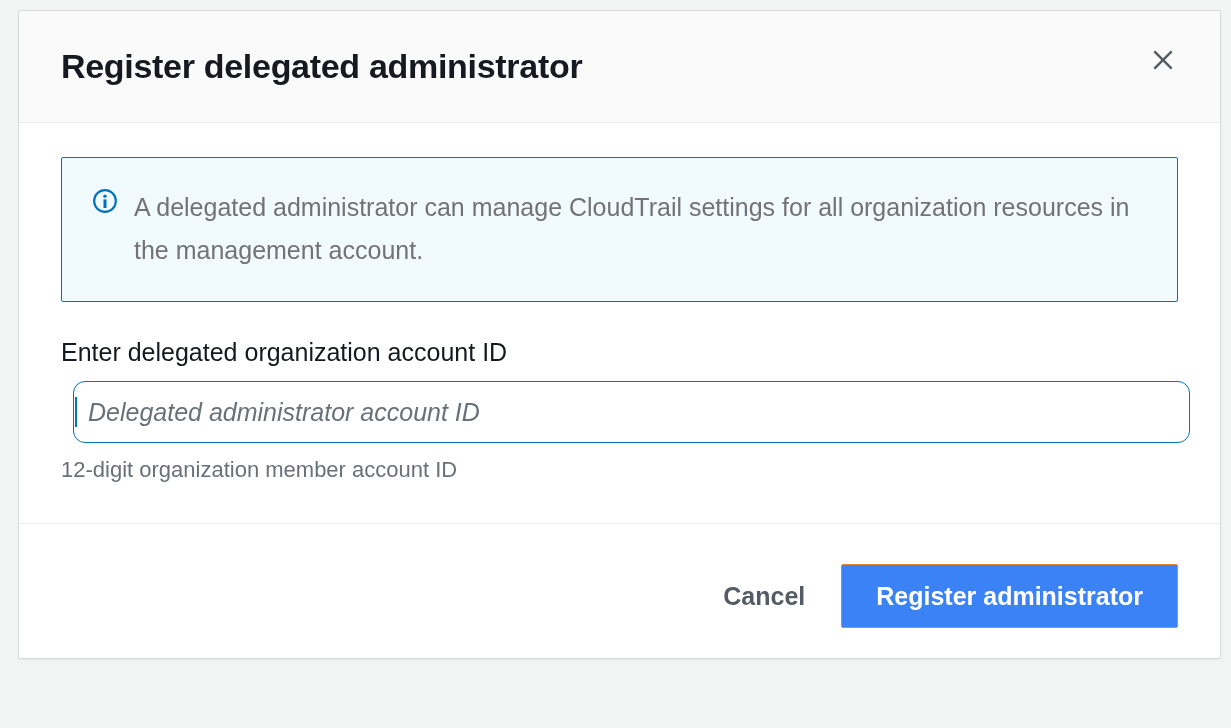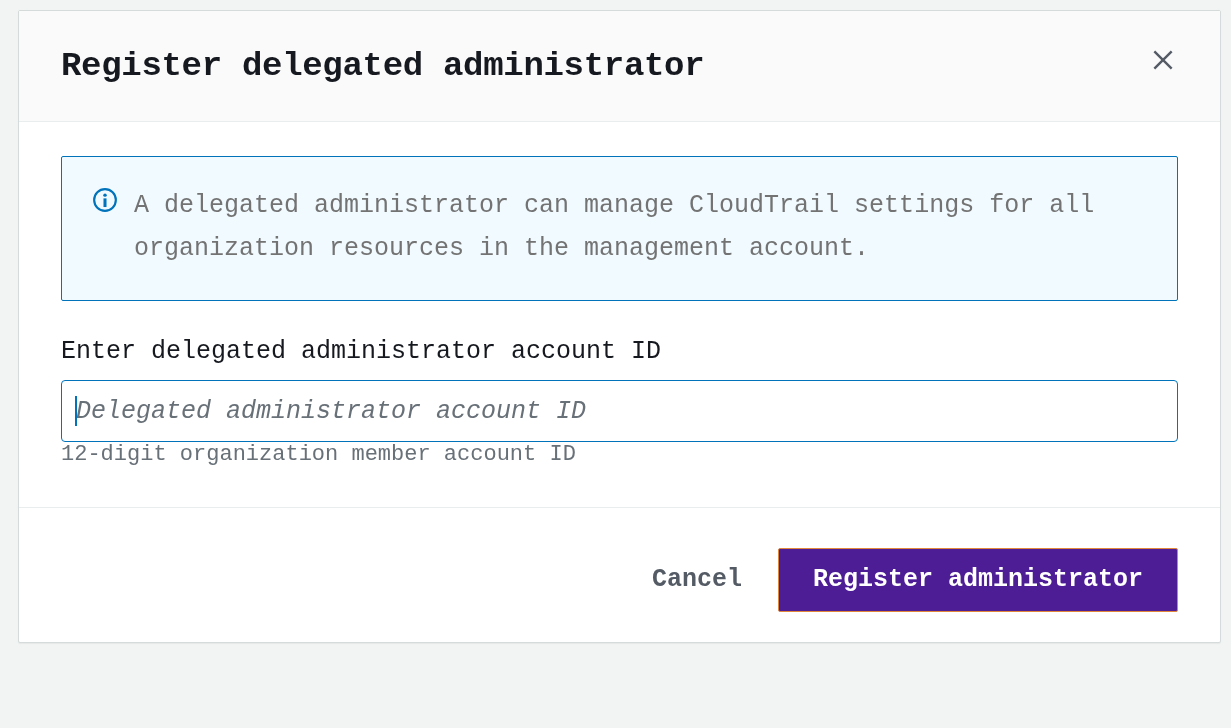"Register delegated administrator" .modal { font-family: Liberation Mono, monospace -> none }
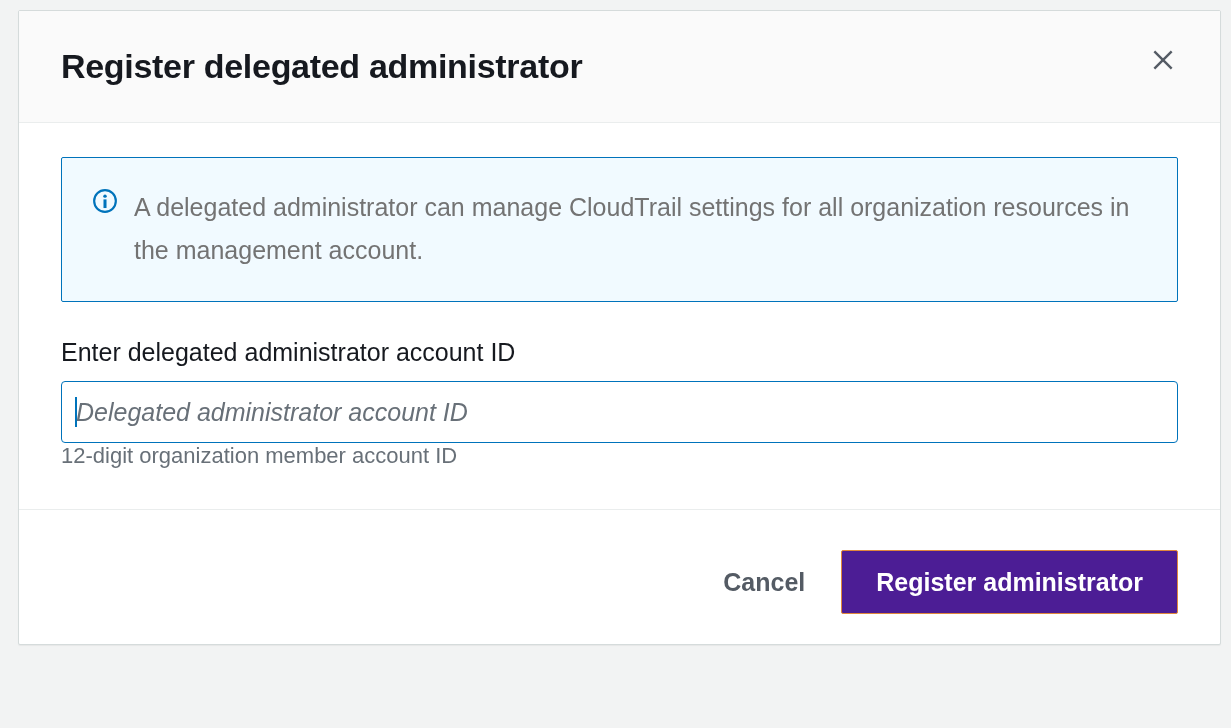"Enter delegated administrator account ID" label.form-label { text: administrator -> organization }
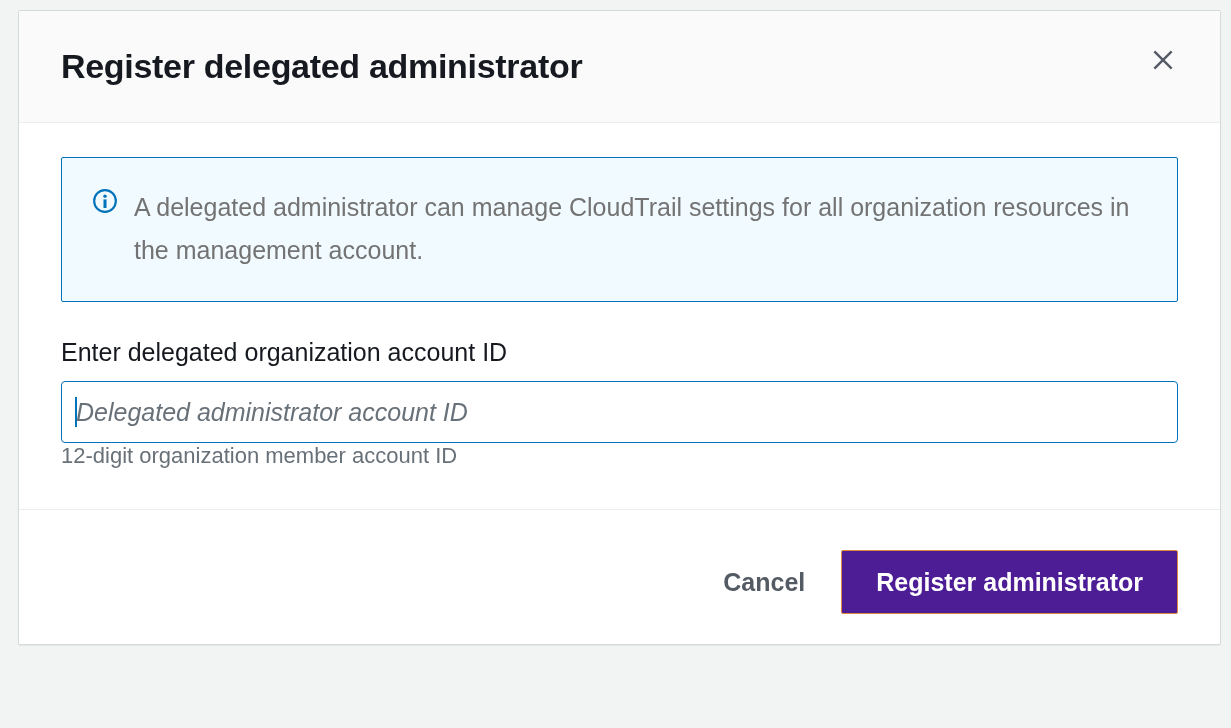"Delegated administrator account ID" .text-input { border-radius: 4px -> 12px; margin-left: none -> 12px }
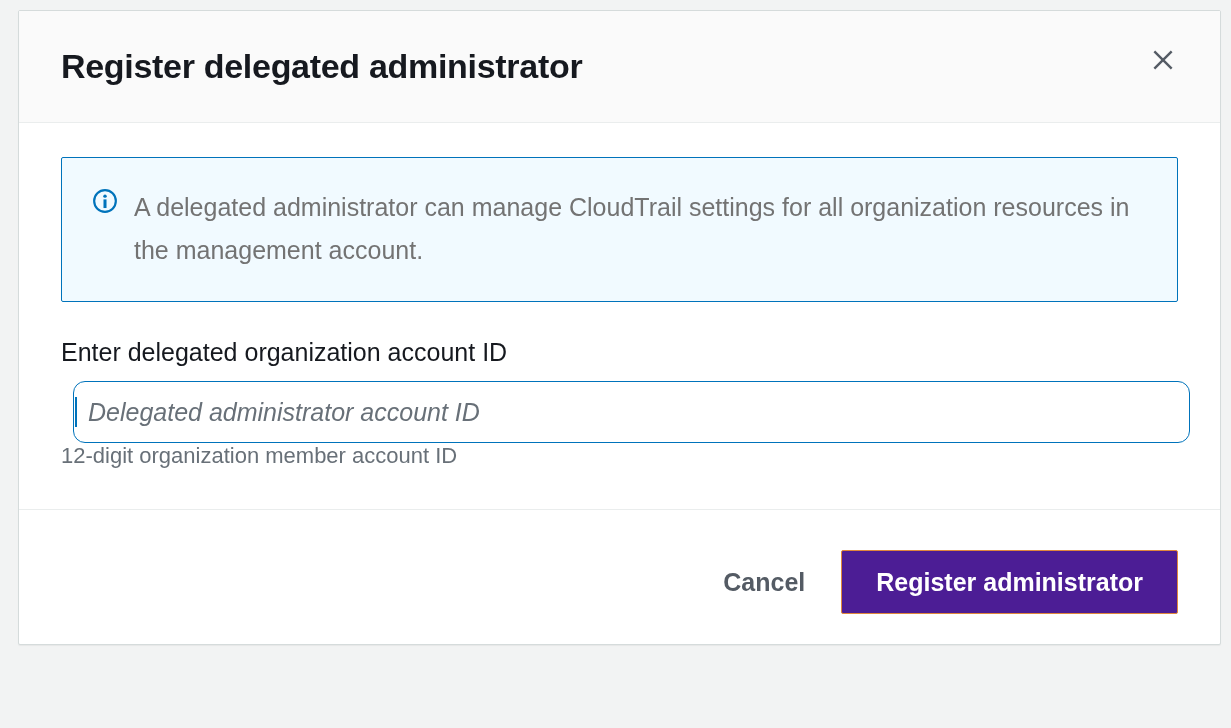"12-digit organization member account ID" .help-text { margin-top: none -> 14px }
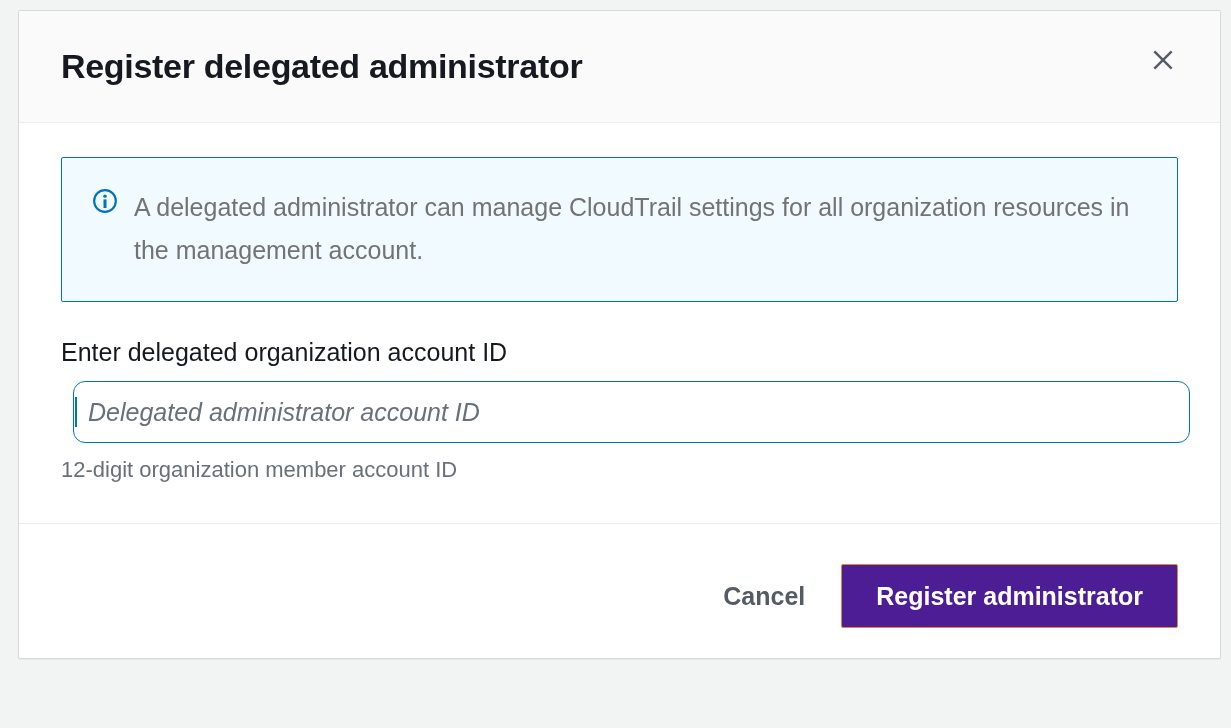"Register administrator" .btn-primary { background: #4c1d95 -> #3b82f6 }
